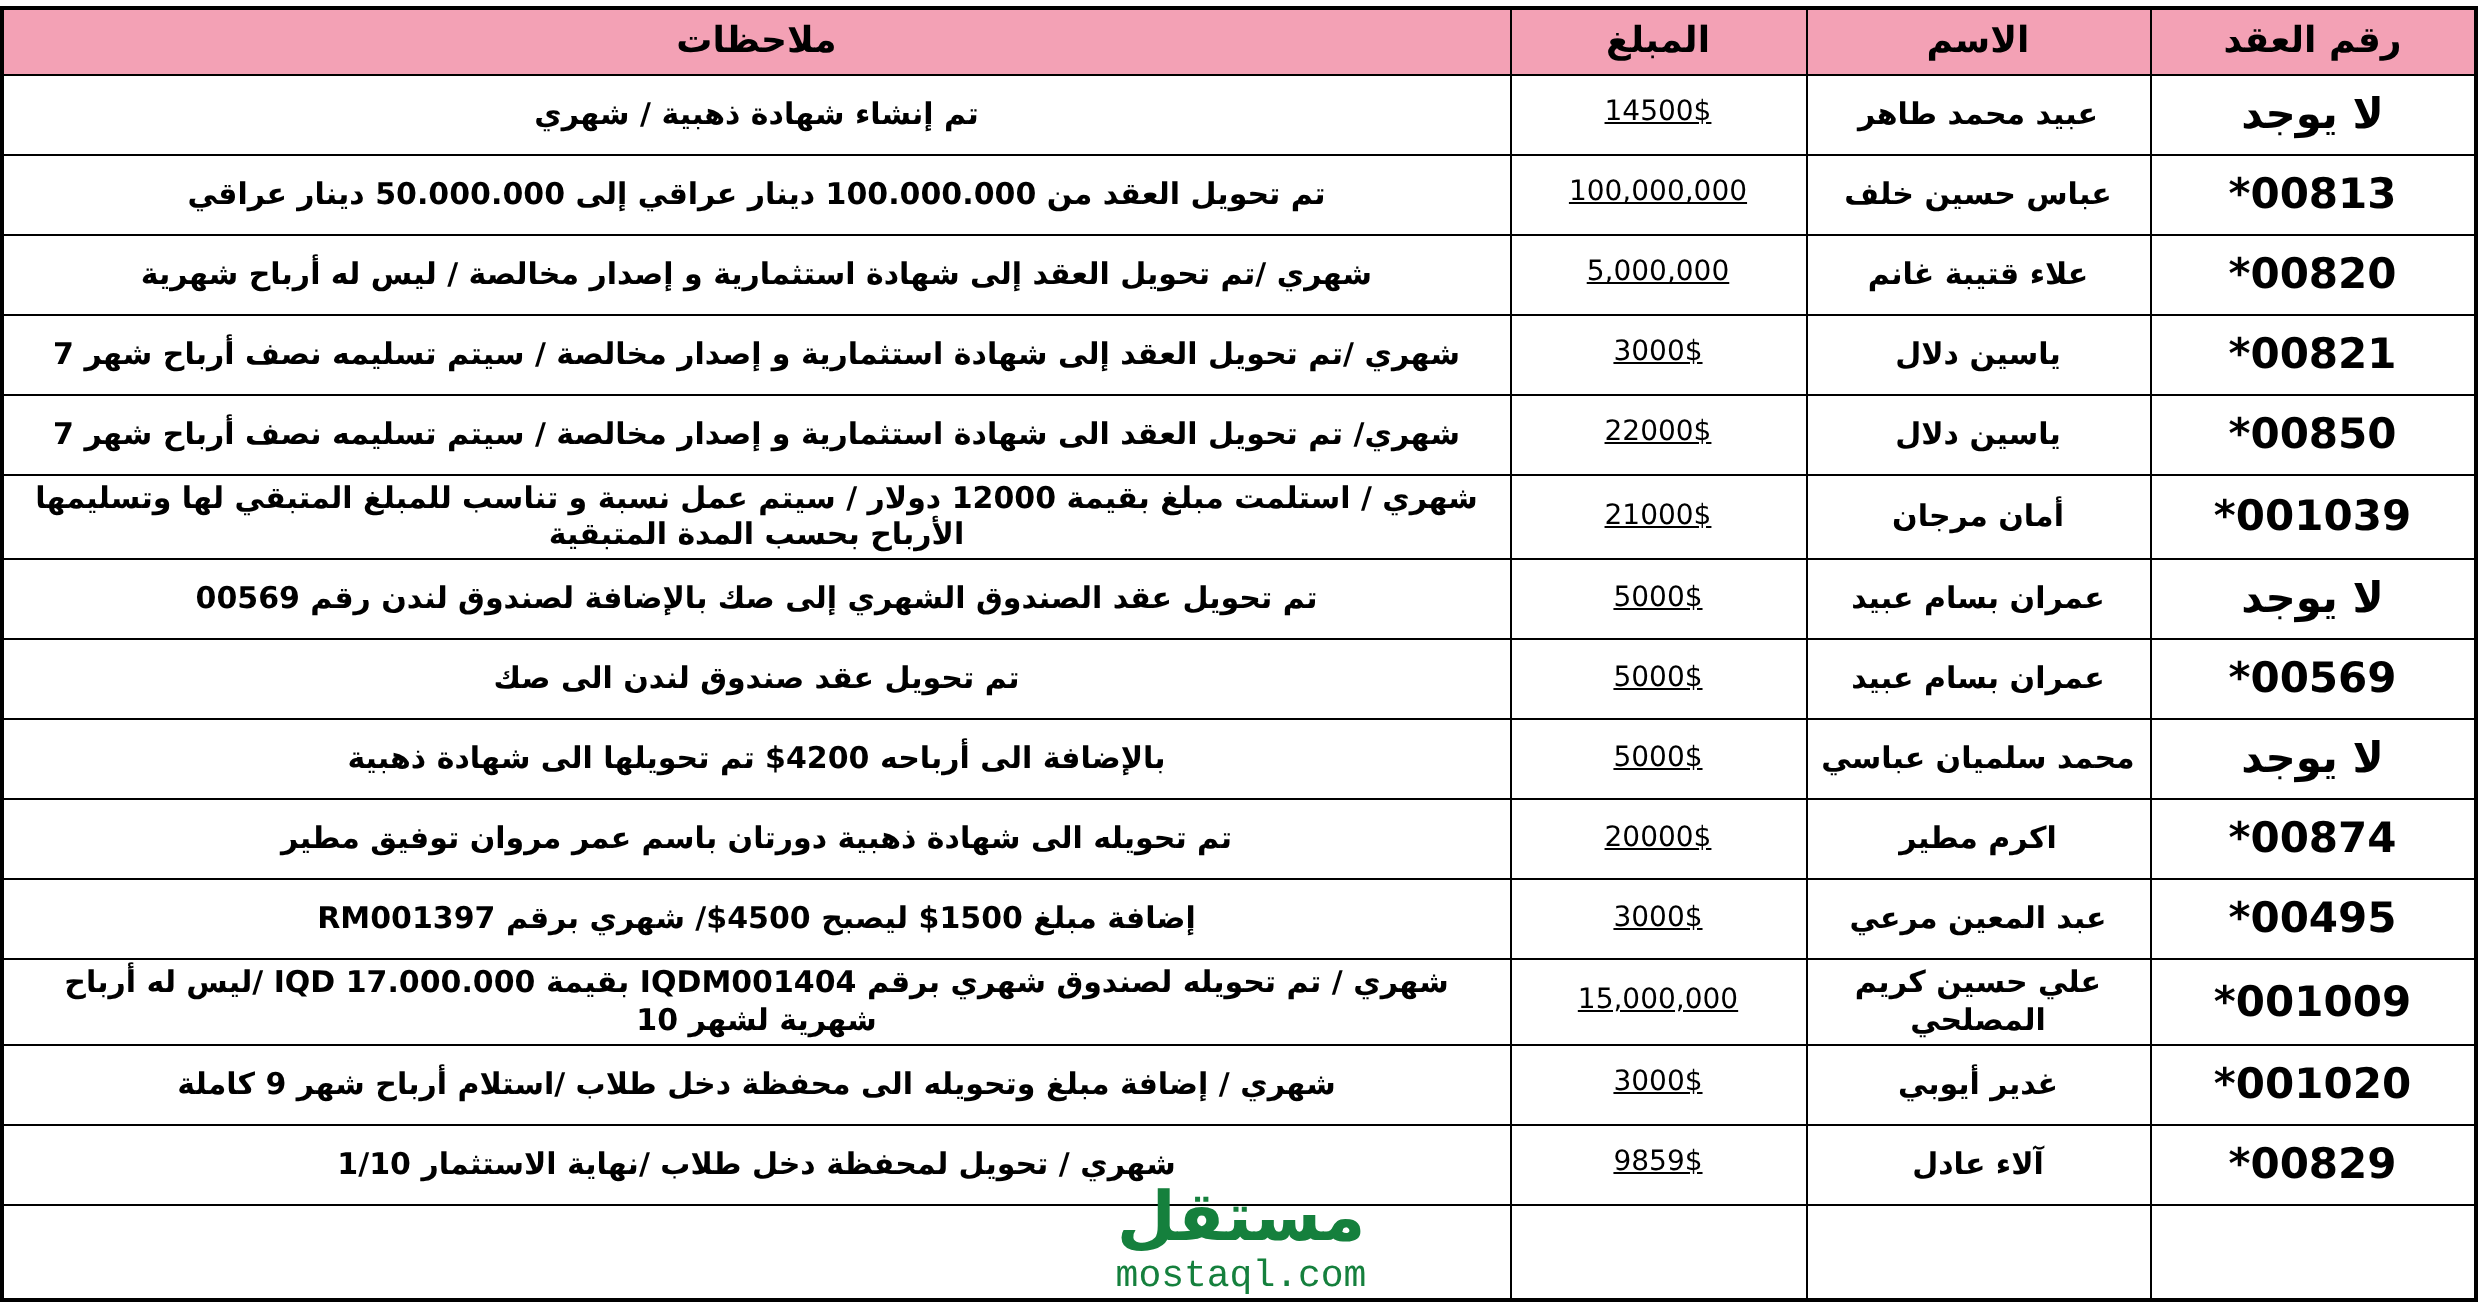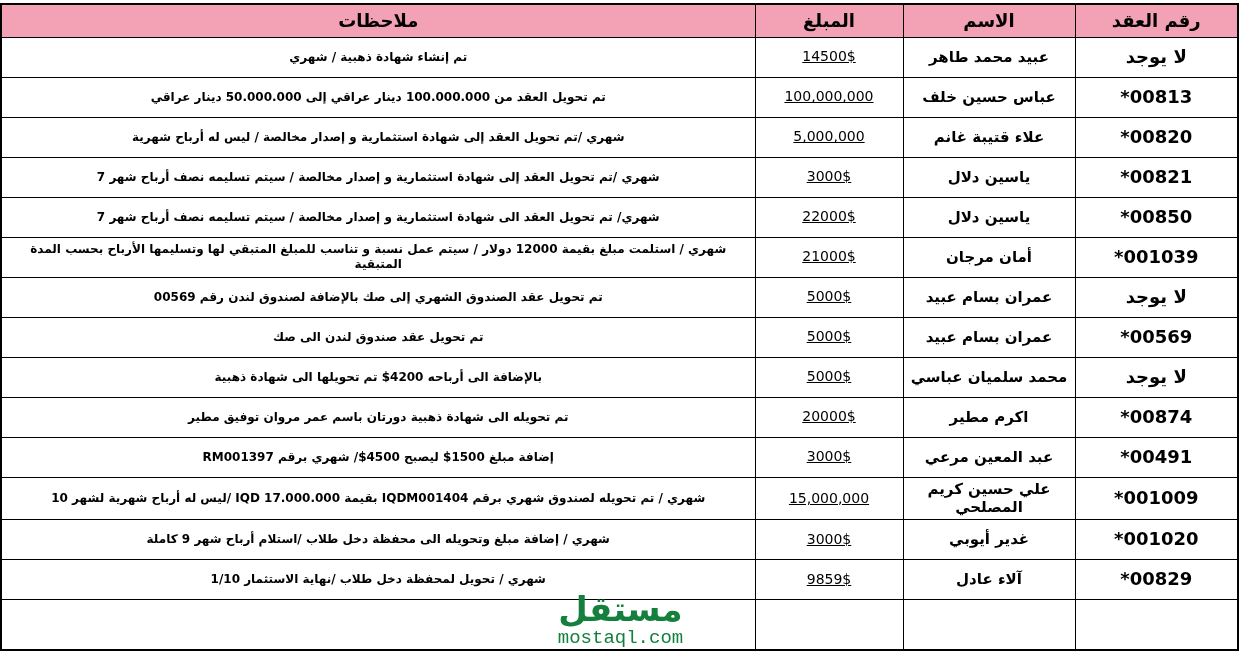"تم إنشاء شهادة ذهبية /" td.col-notes { font-size: 12px -> 15px }
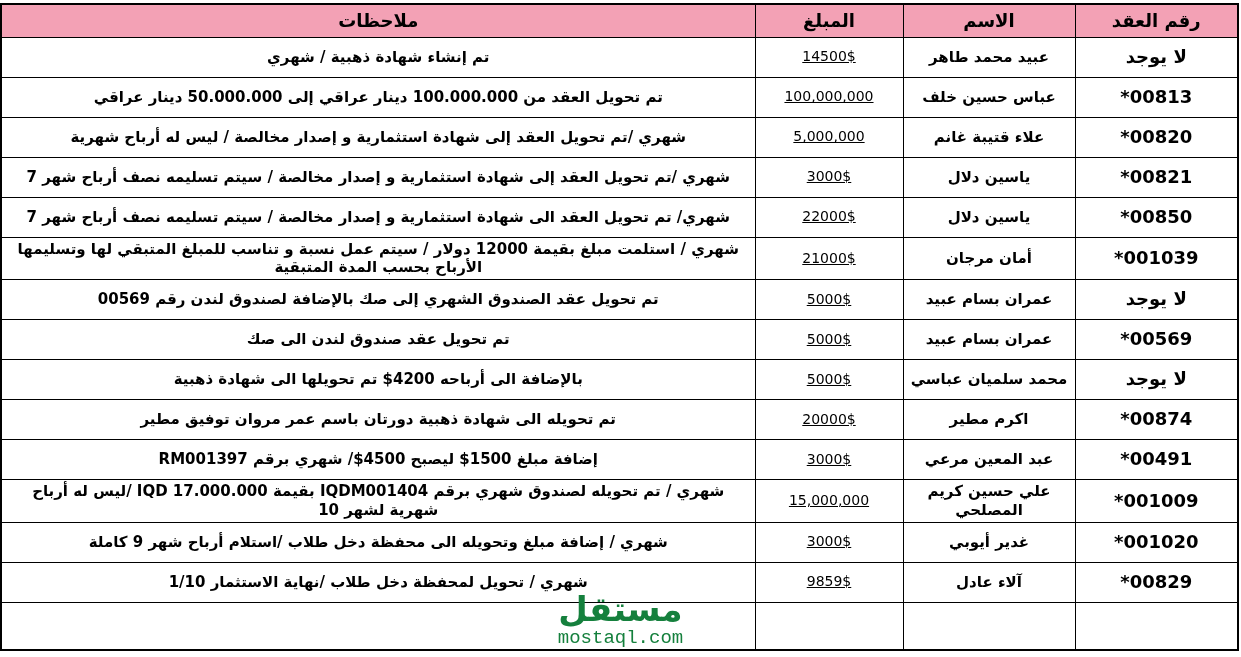"لا يوجد" td.col-contract { font-size: 18px -> 21px }
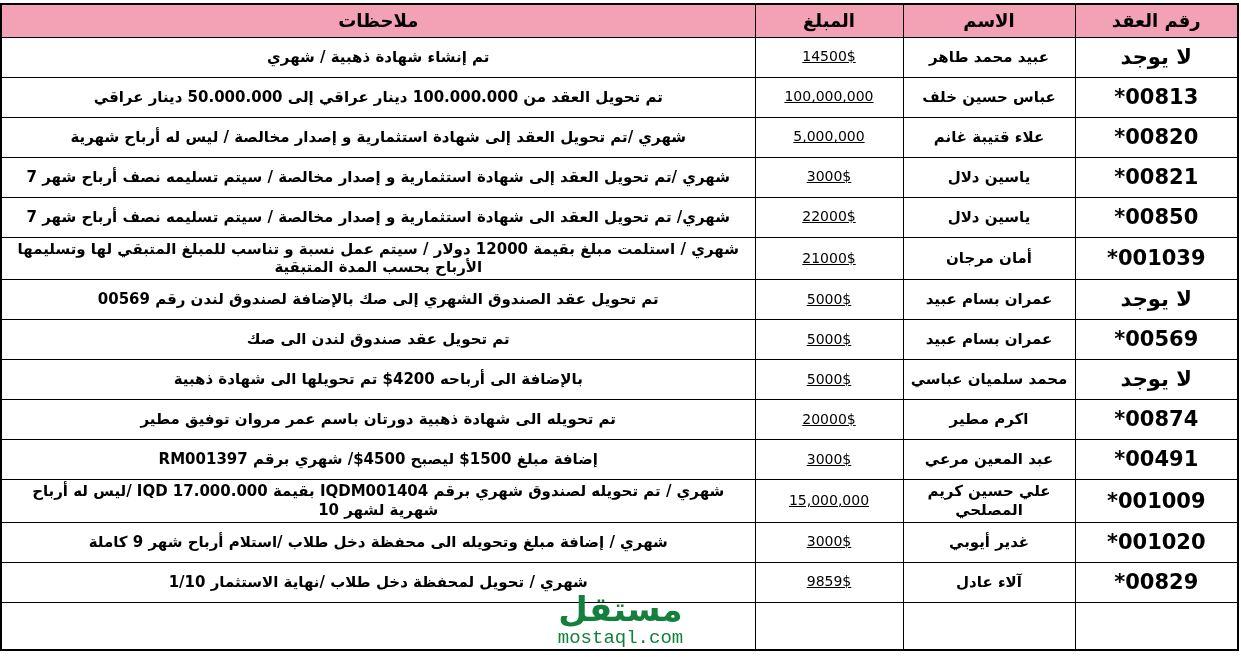"00491*" td.col-contract { text: 00491 -> 00495 }
